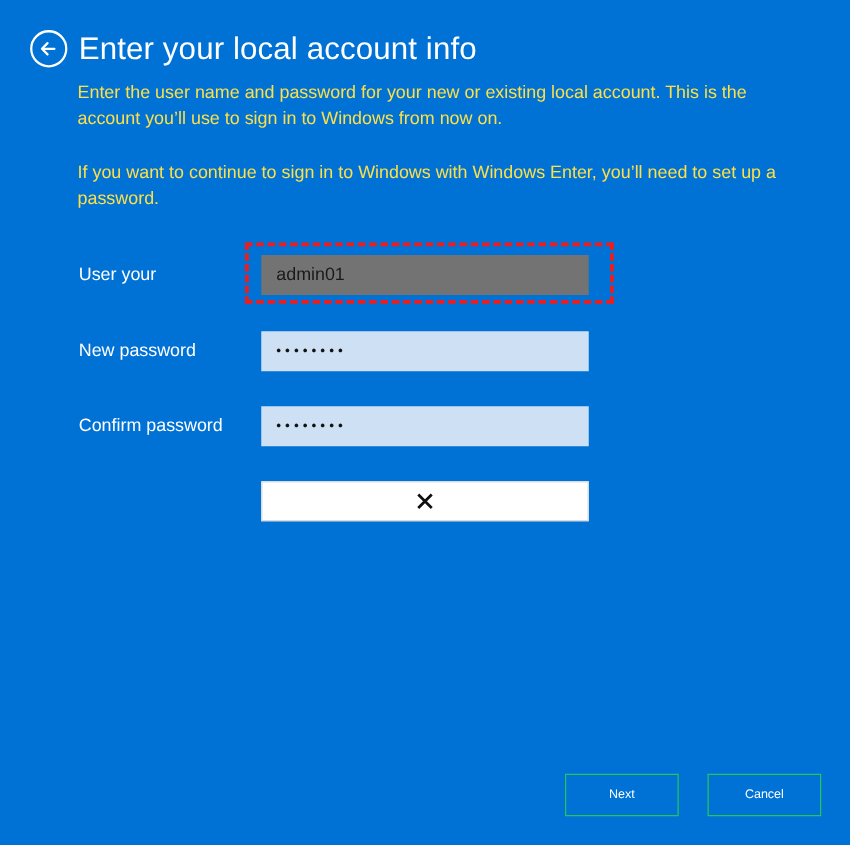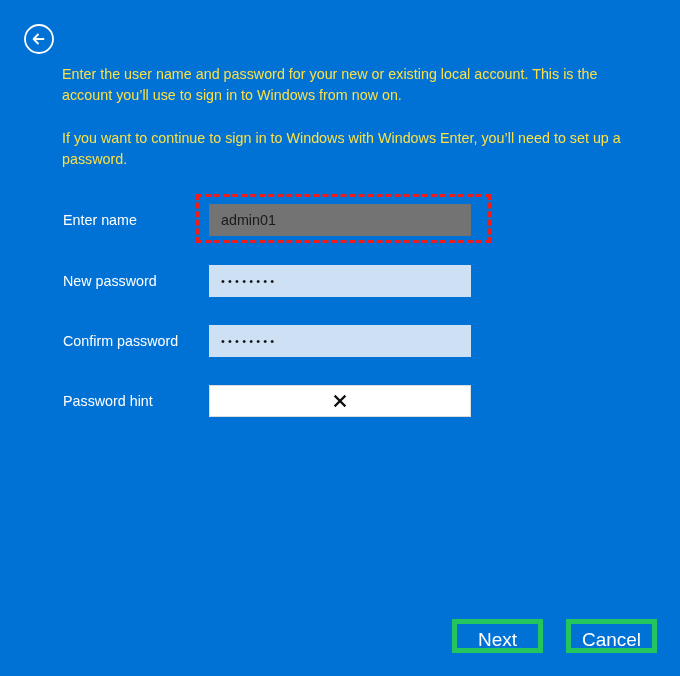"Enter your local account info" div.page-title { html: none -> <div>Enter your local account info</div> }
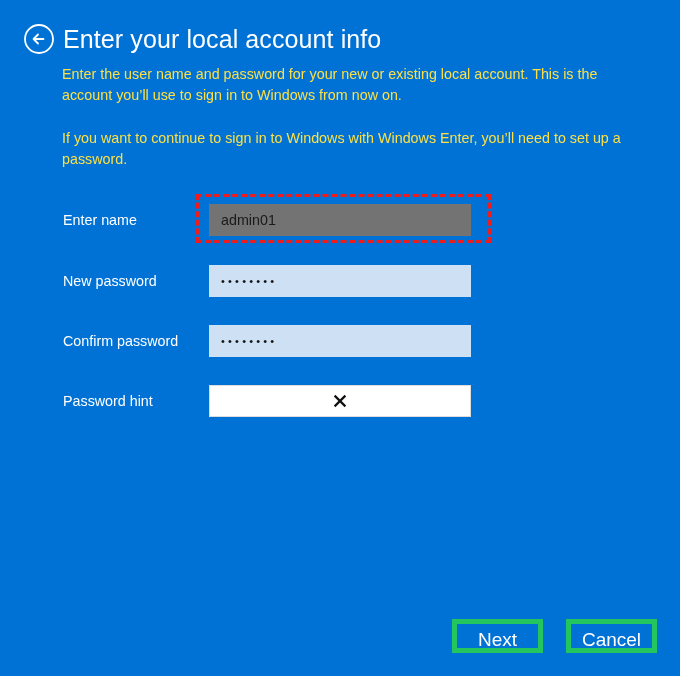"Enter name" div.field-label { text: Enter name -> User your }
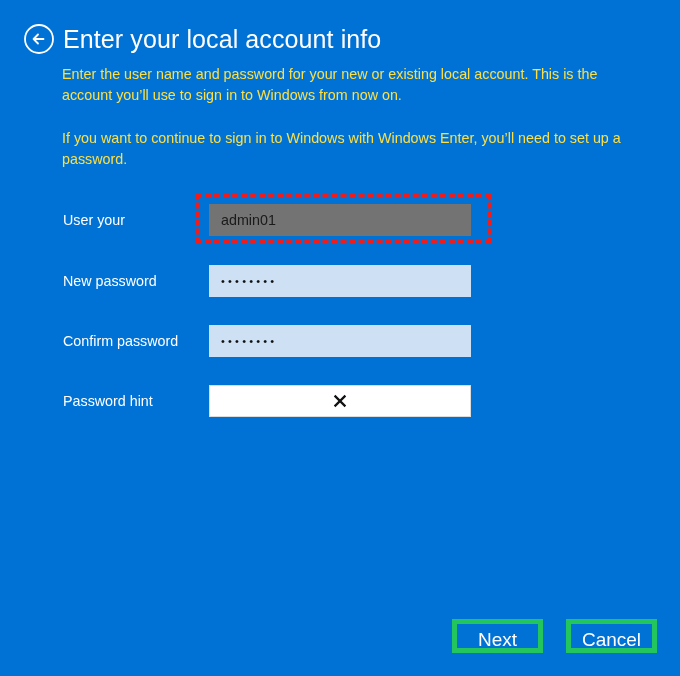"Password hint" div.field-label { html: <div>Password hint</div> -> none }
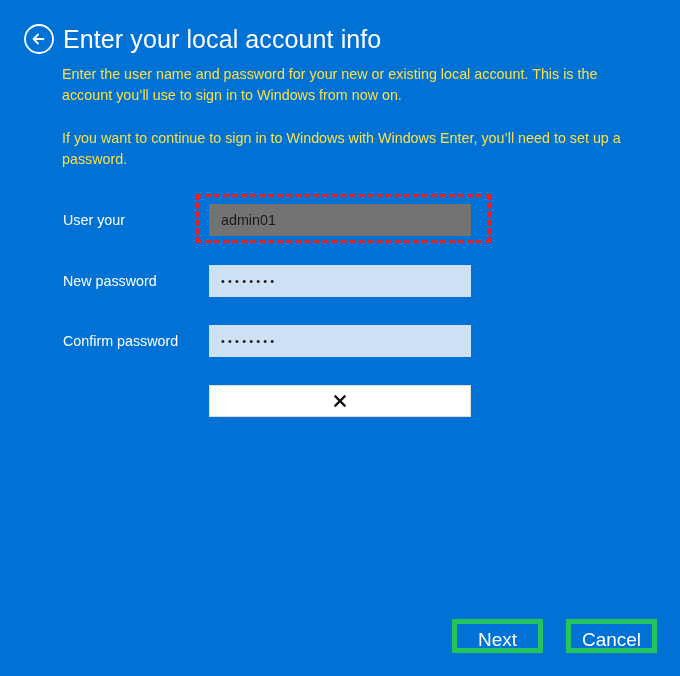"Next" .win-button { border: 5px solid #22c55e -> 1px solid #22c55e; font-size: 19px -> 10px }
